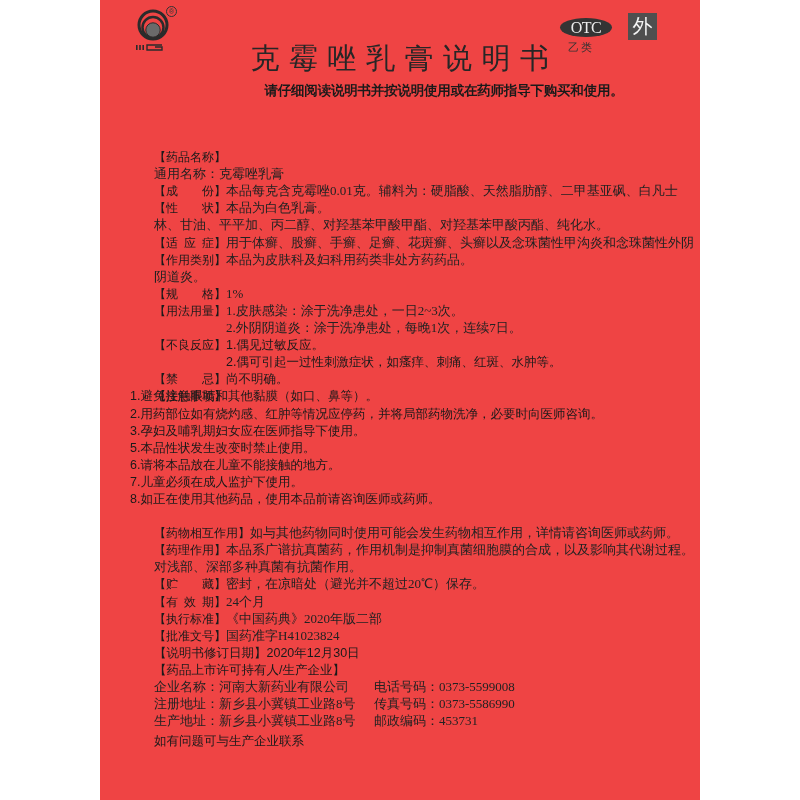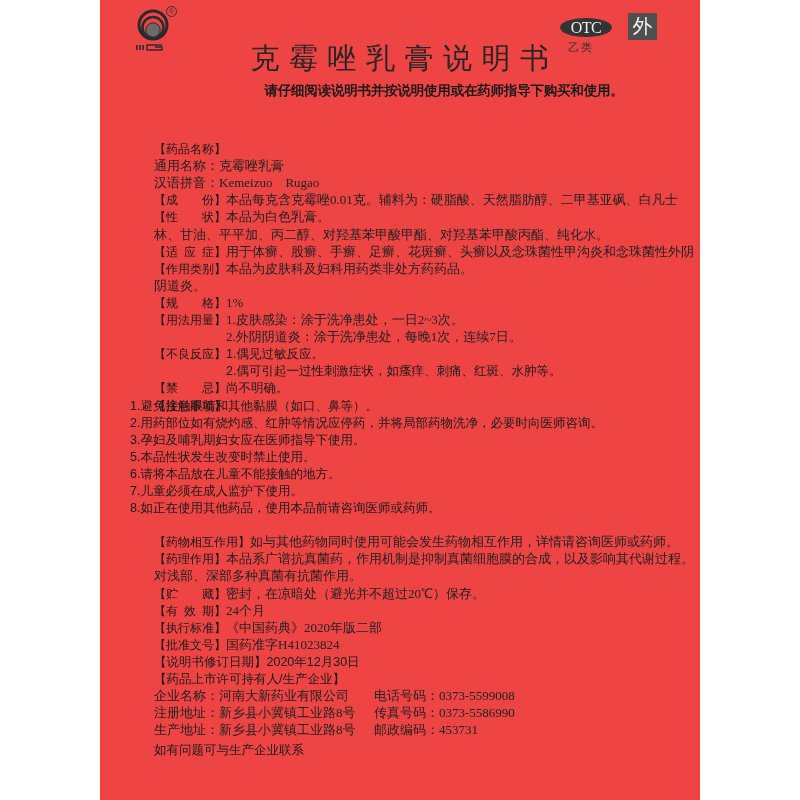"【药品名称】" .body { top: 122px -> 130px }
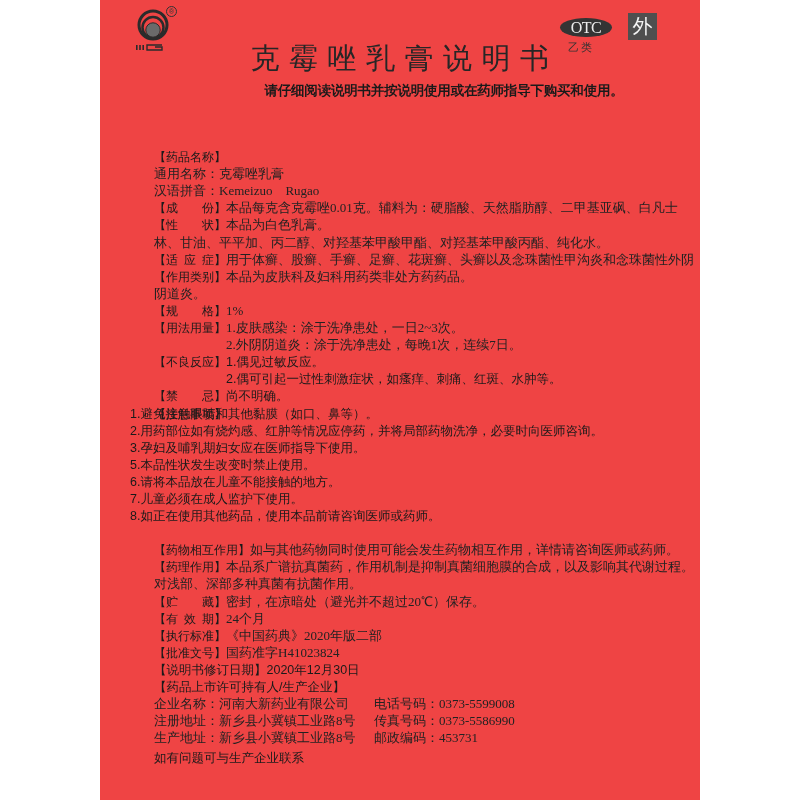"汉语拼音：Kemeizuo Rugao" div.ln { html: <div> <span>汉语拼音：</span><span>Kemeizuo Rugao</span> </div> -> none }
